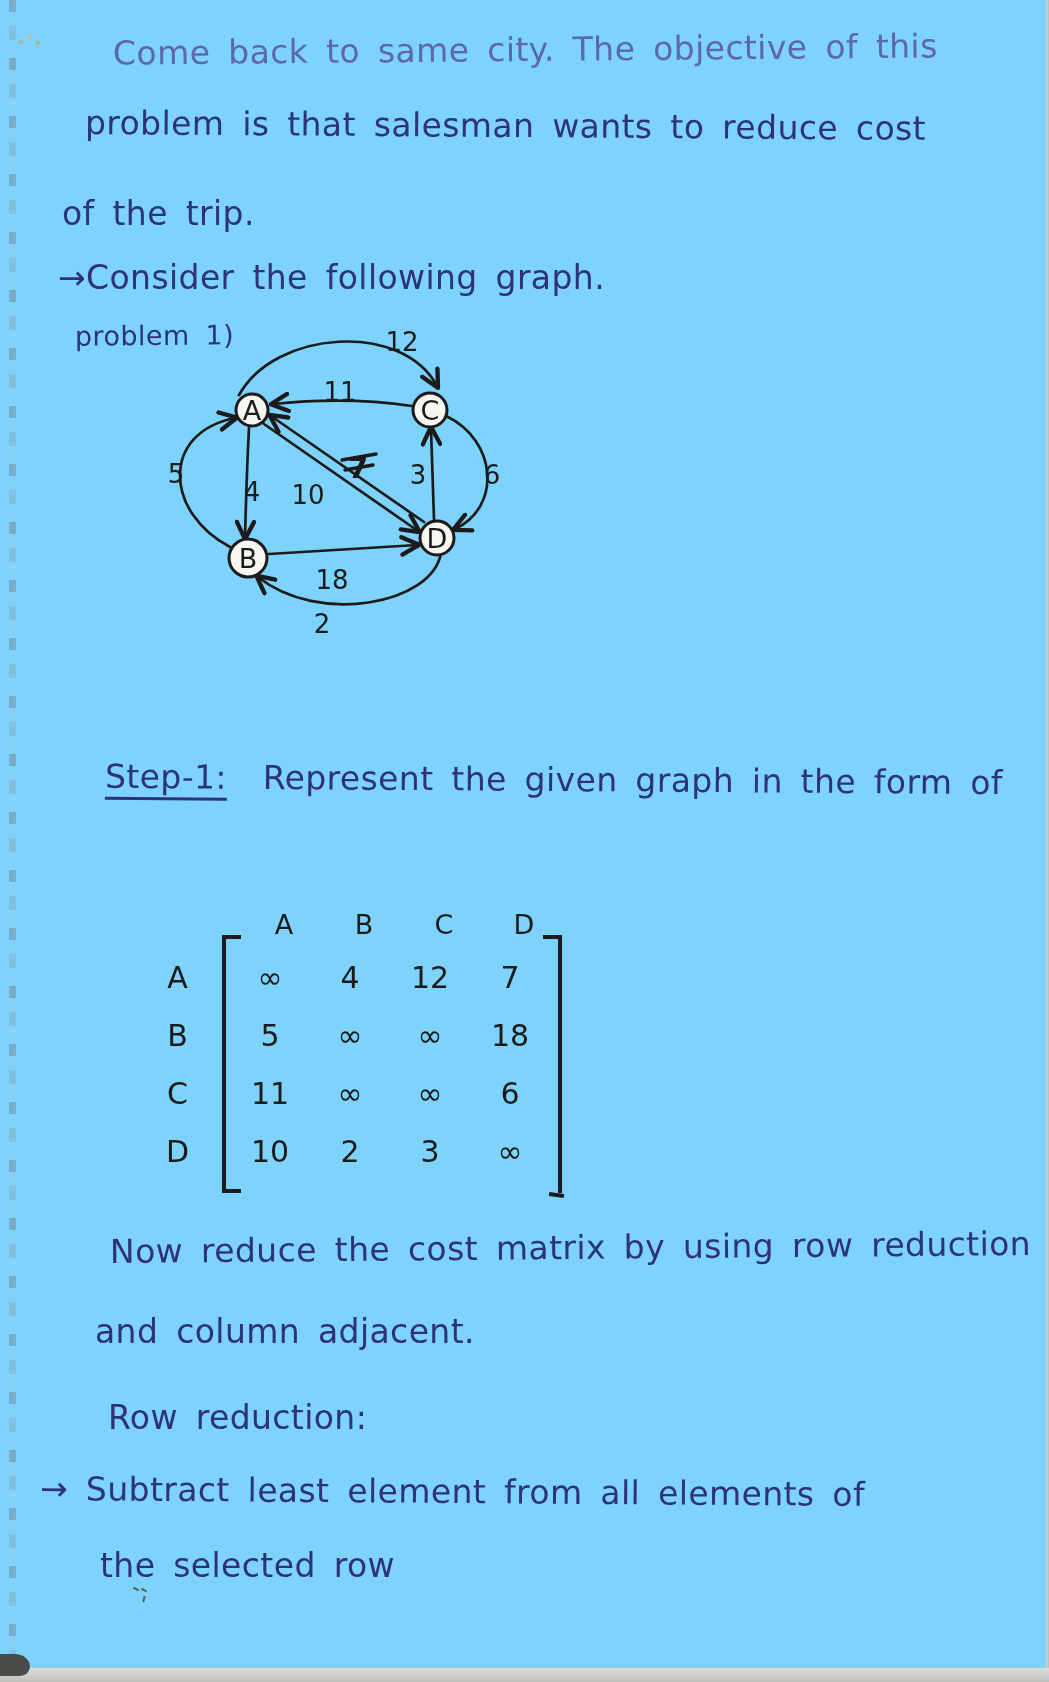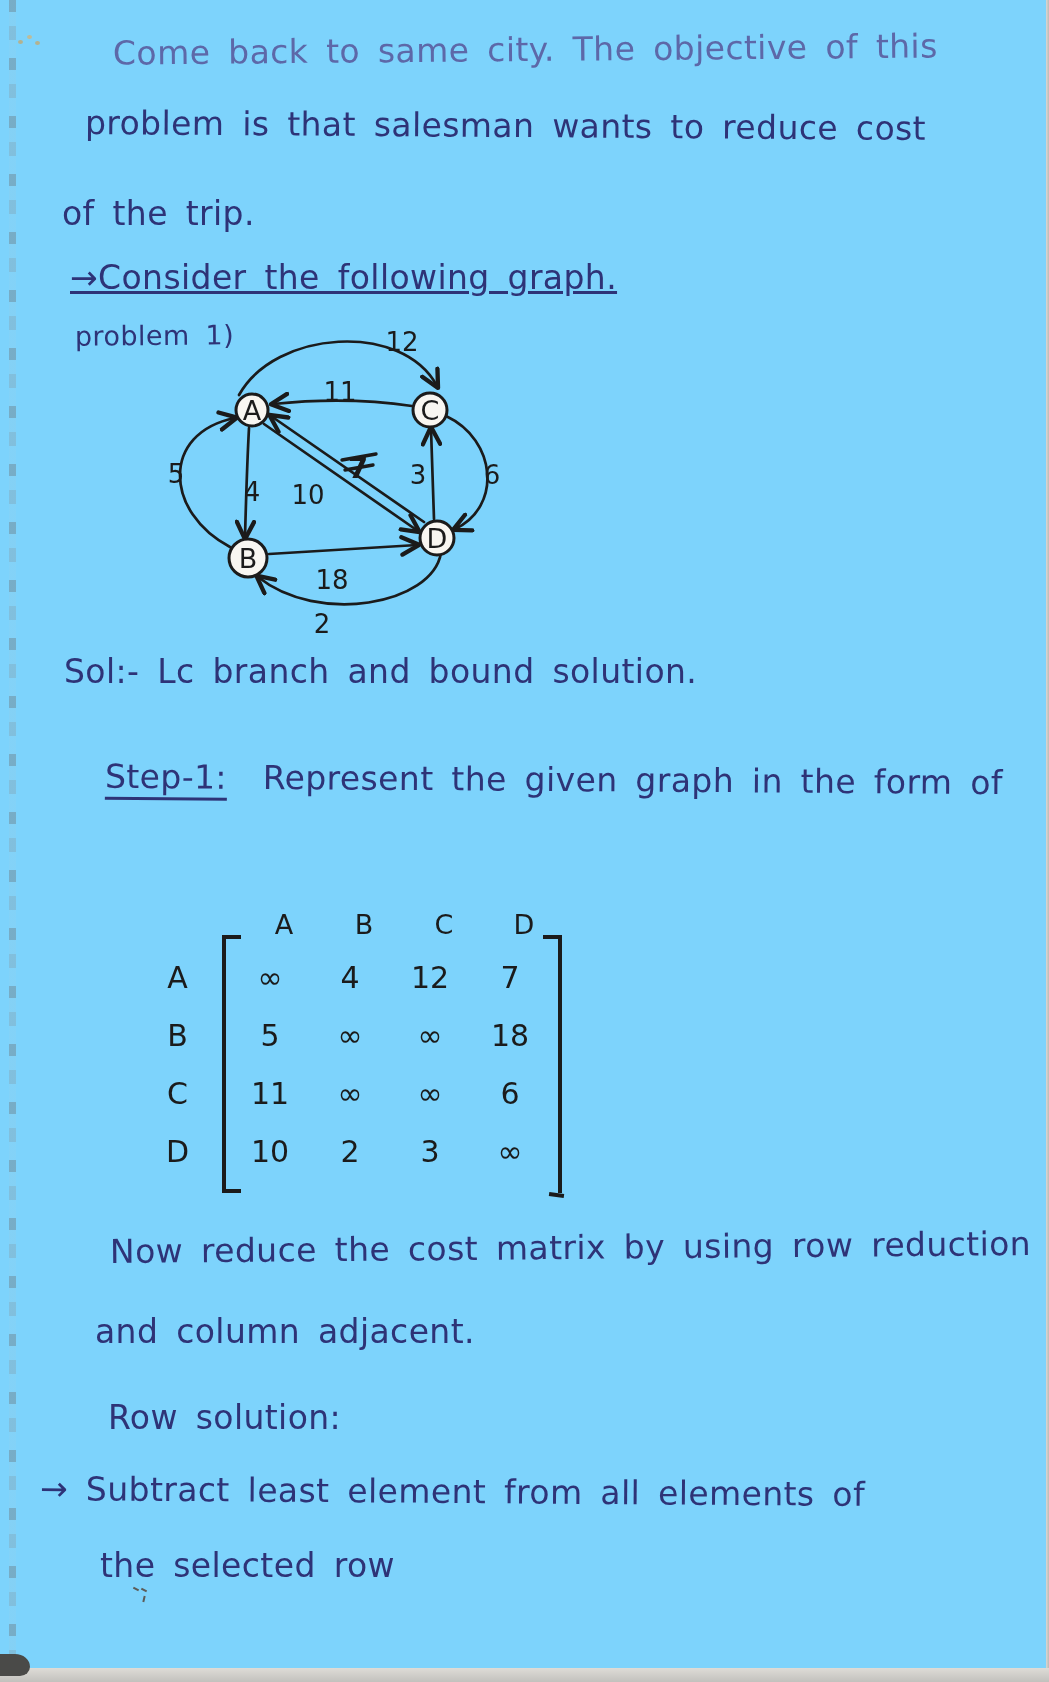"→Consider the following graph." div.hw { left: 70px -> 58px; text-decoration: underline -> none }
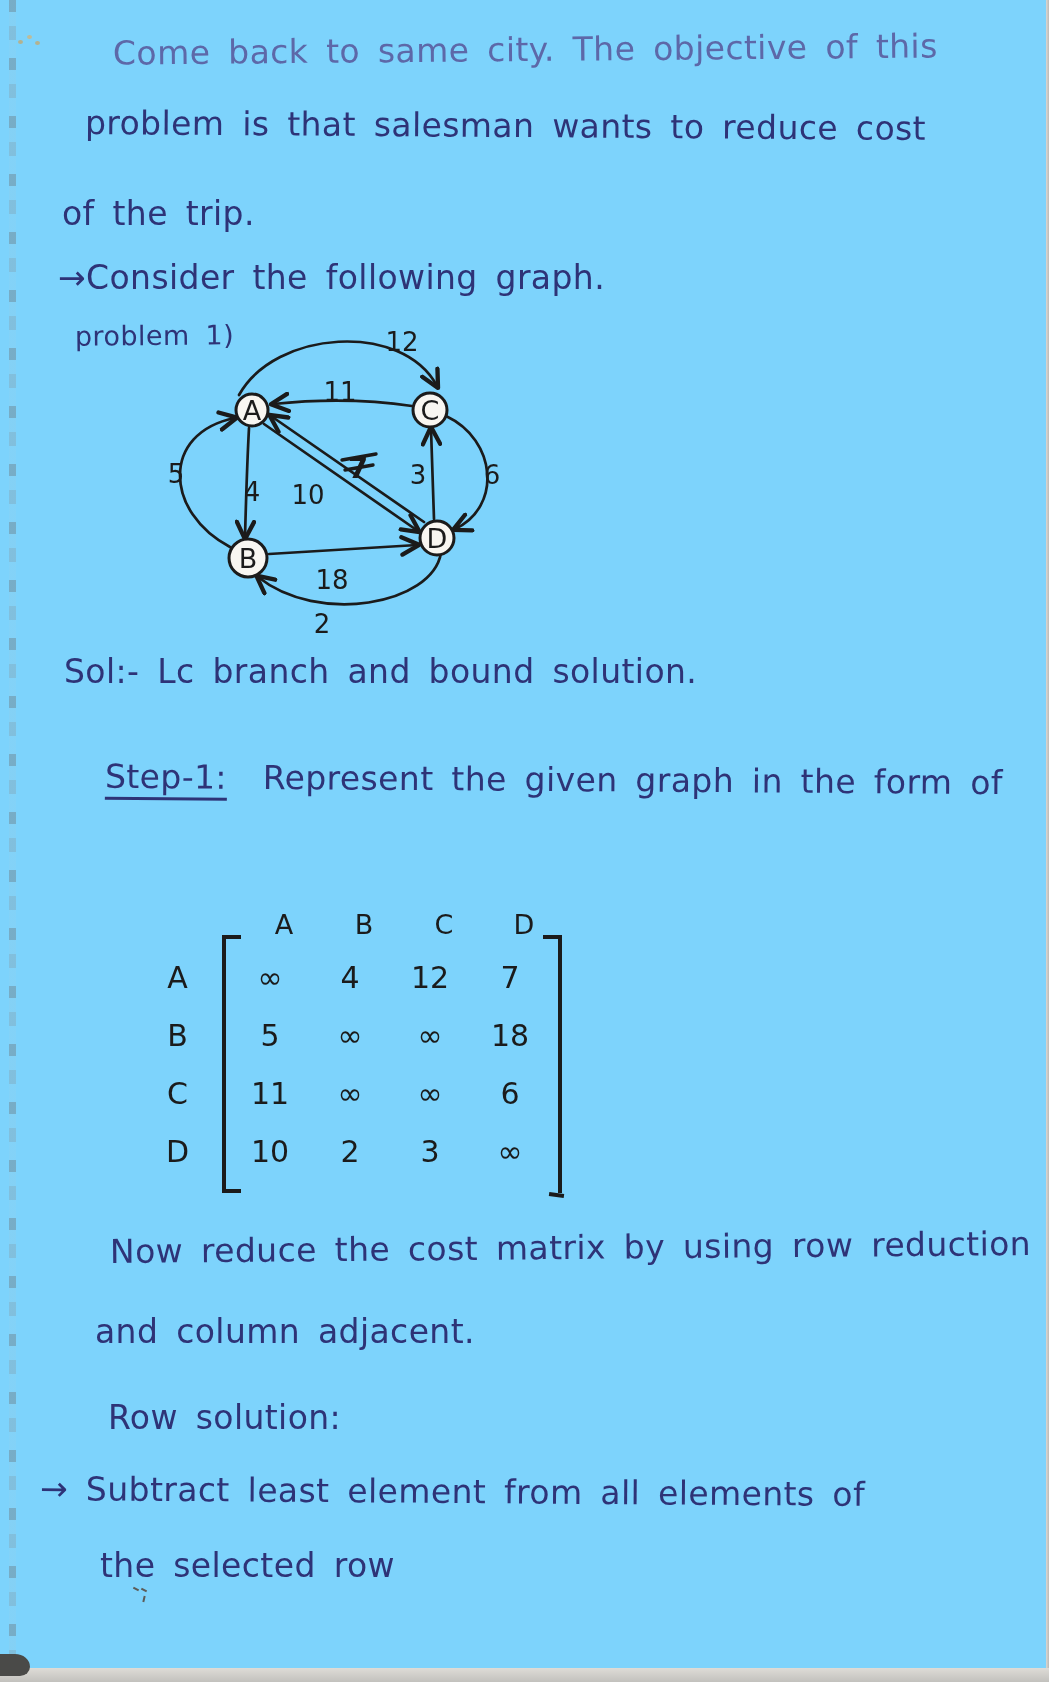"Sol:- Lc branch and bound" div.hw { html: <div>Sol:- Lc branch and bound solution.</div> -> none }
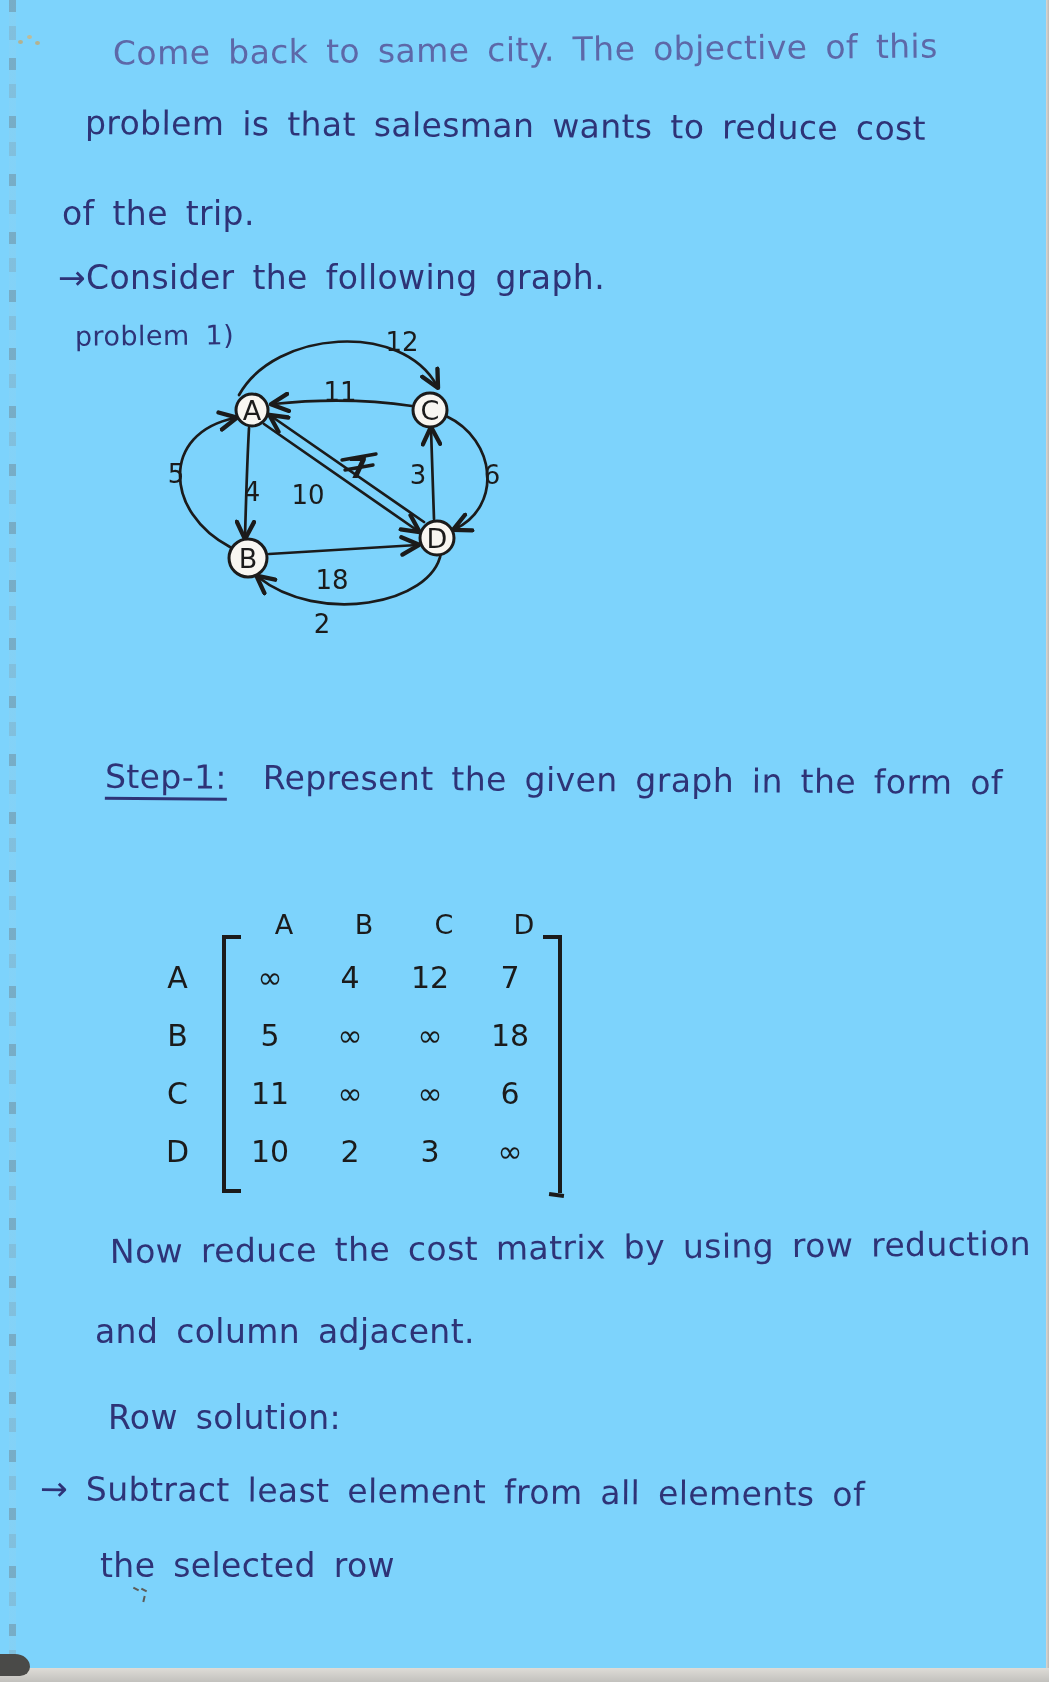"Row solution:" div.hw { text: solution -> reduction }
